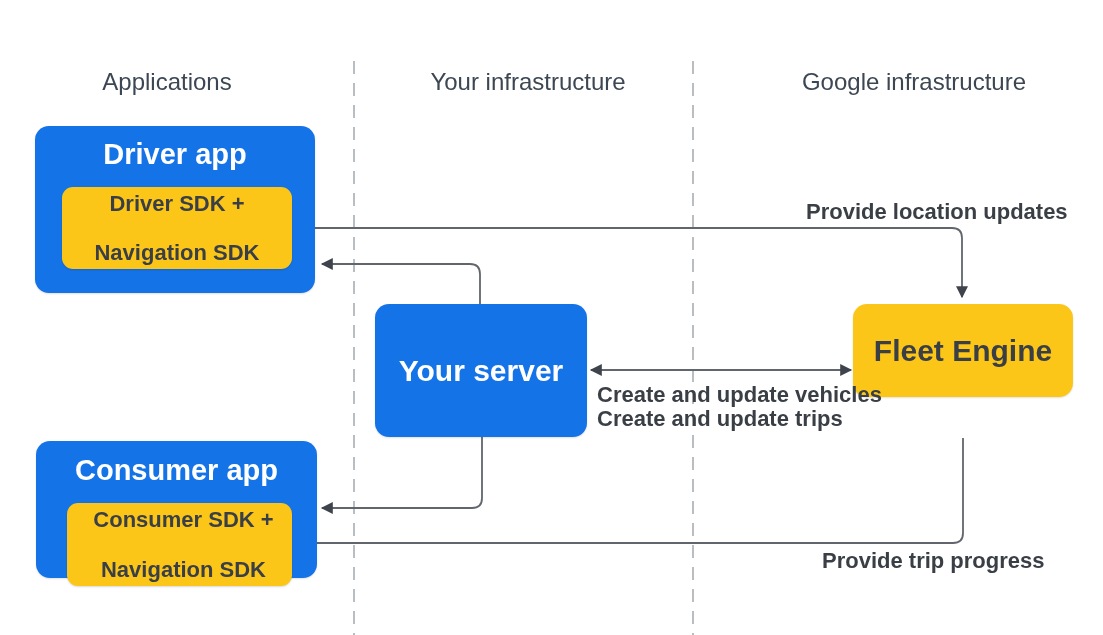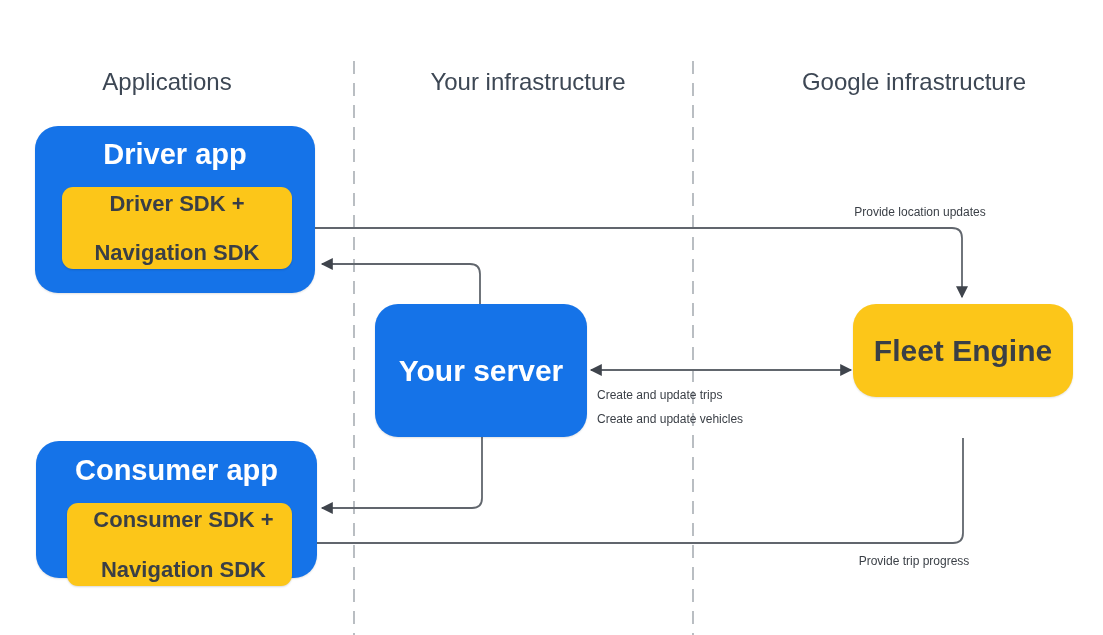"Driver app" .node { border-radius: 23px -> 14px }
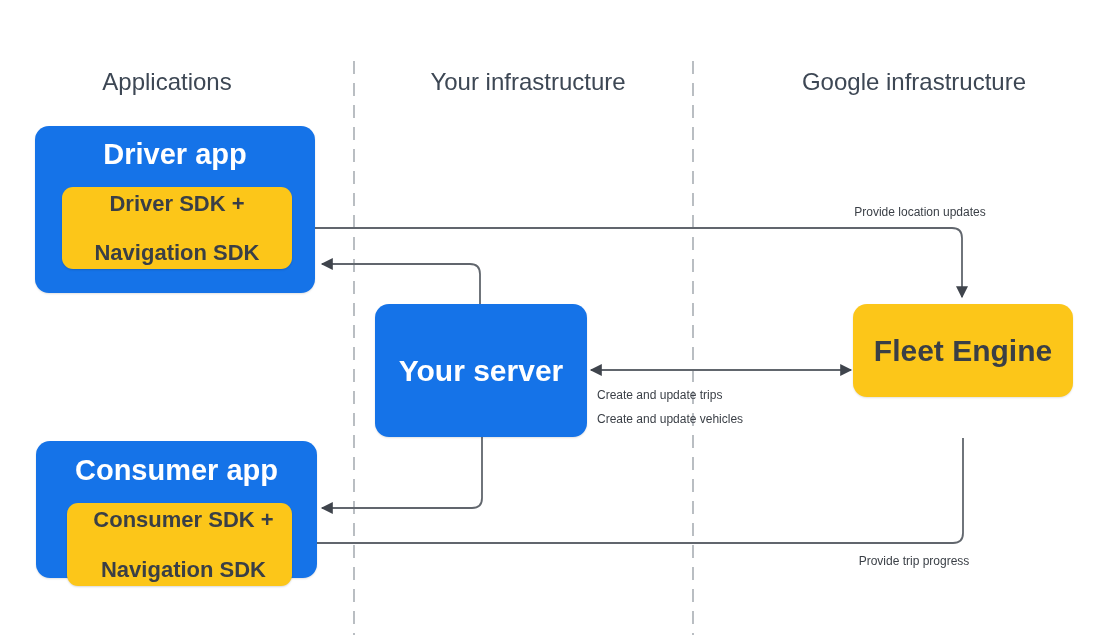"Provide location updates" .edge-label { font-size: 12px -> 22px; font-weight: normal -> bold }
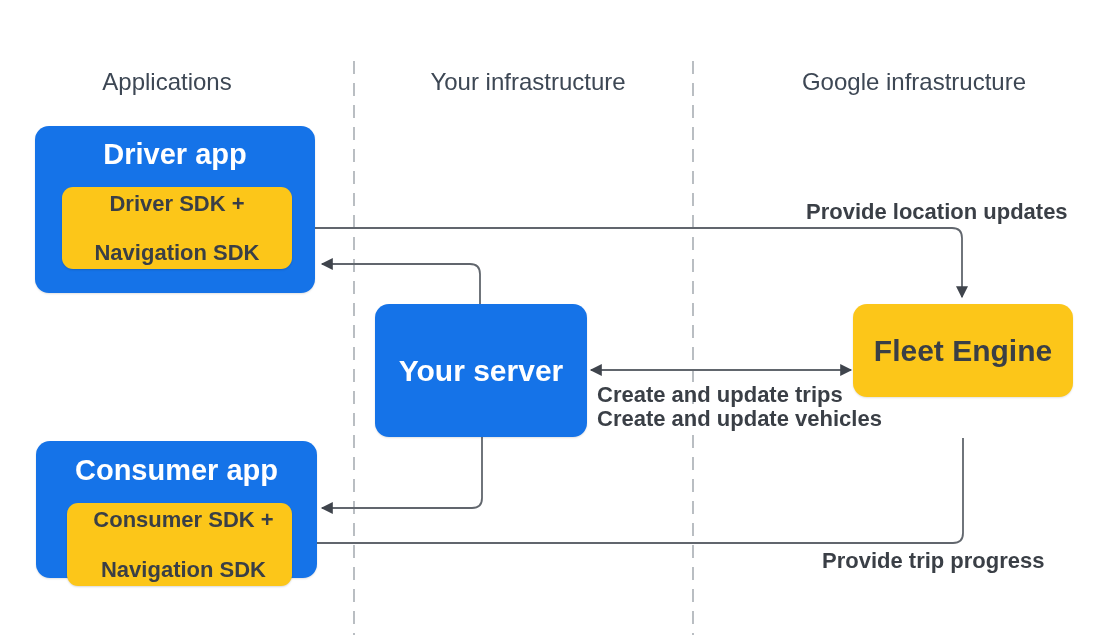"Create and update trips" div { order: before "Create and update vehicles" -> after "Create and update vehicles" }
